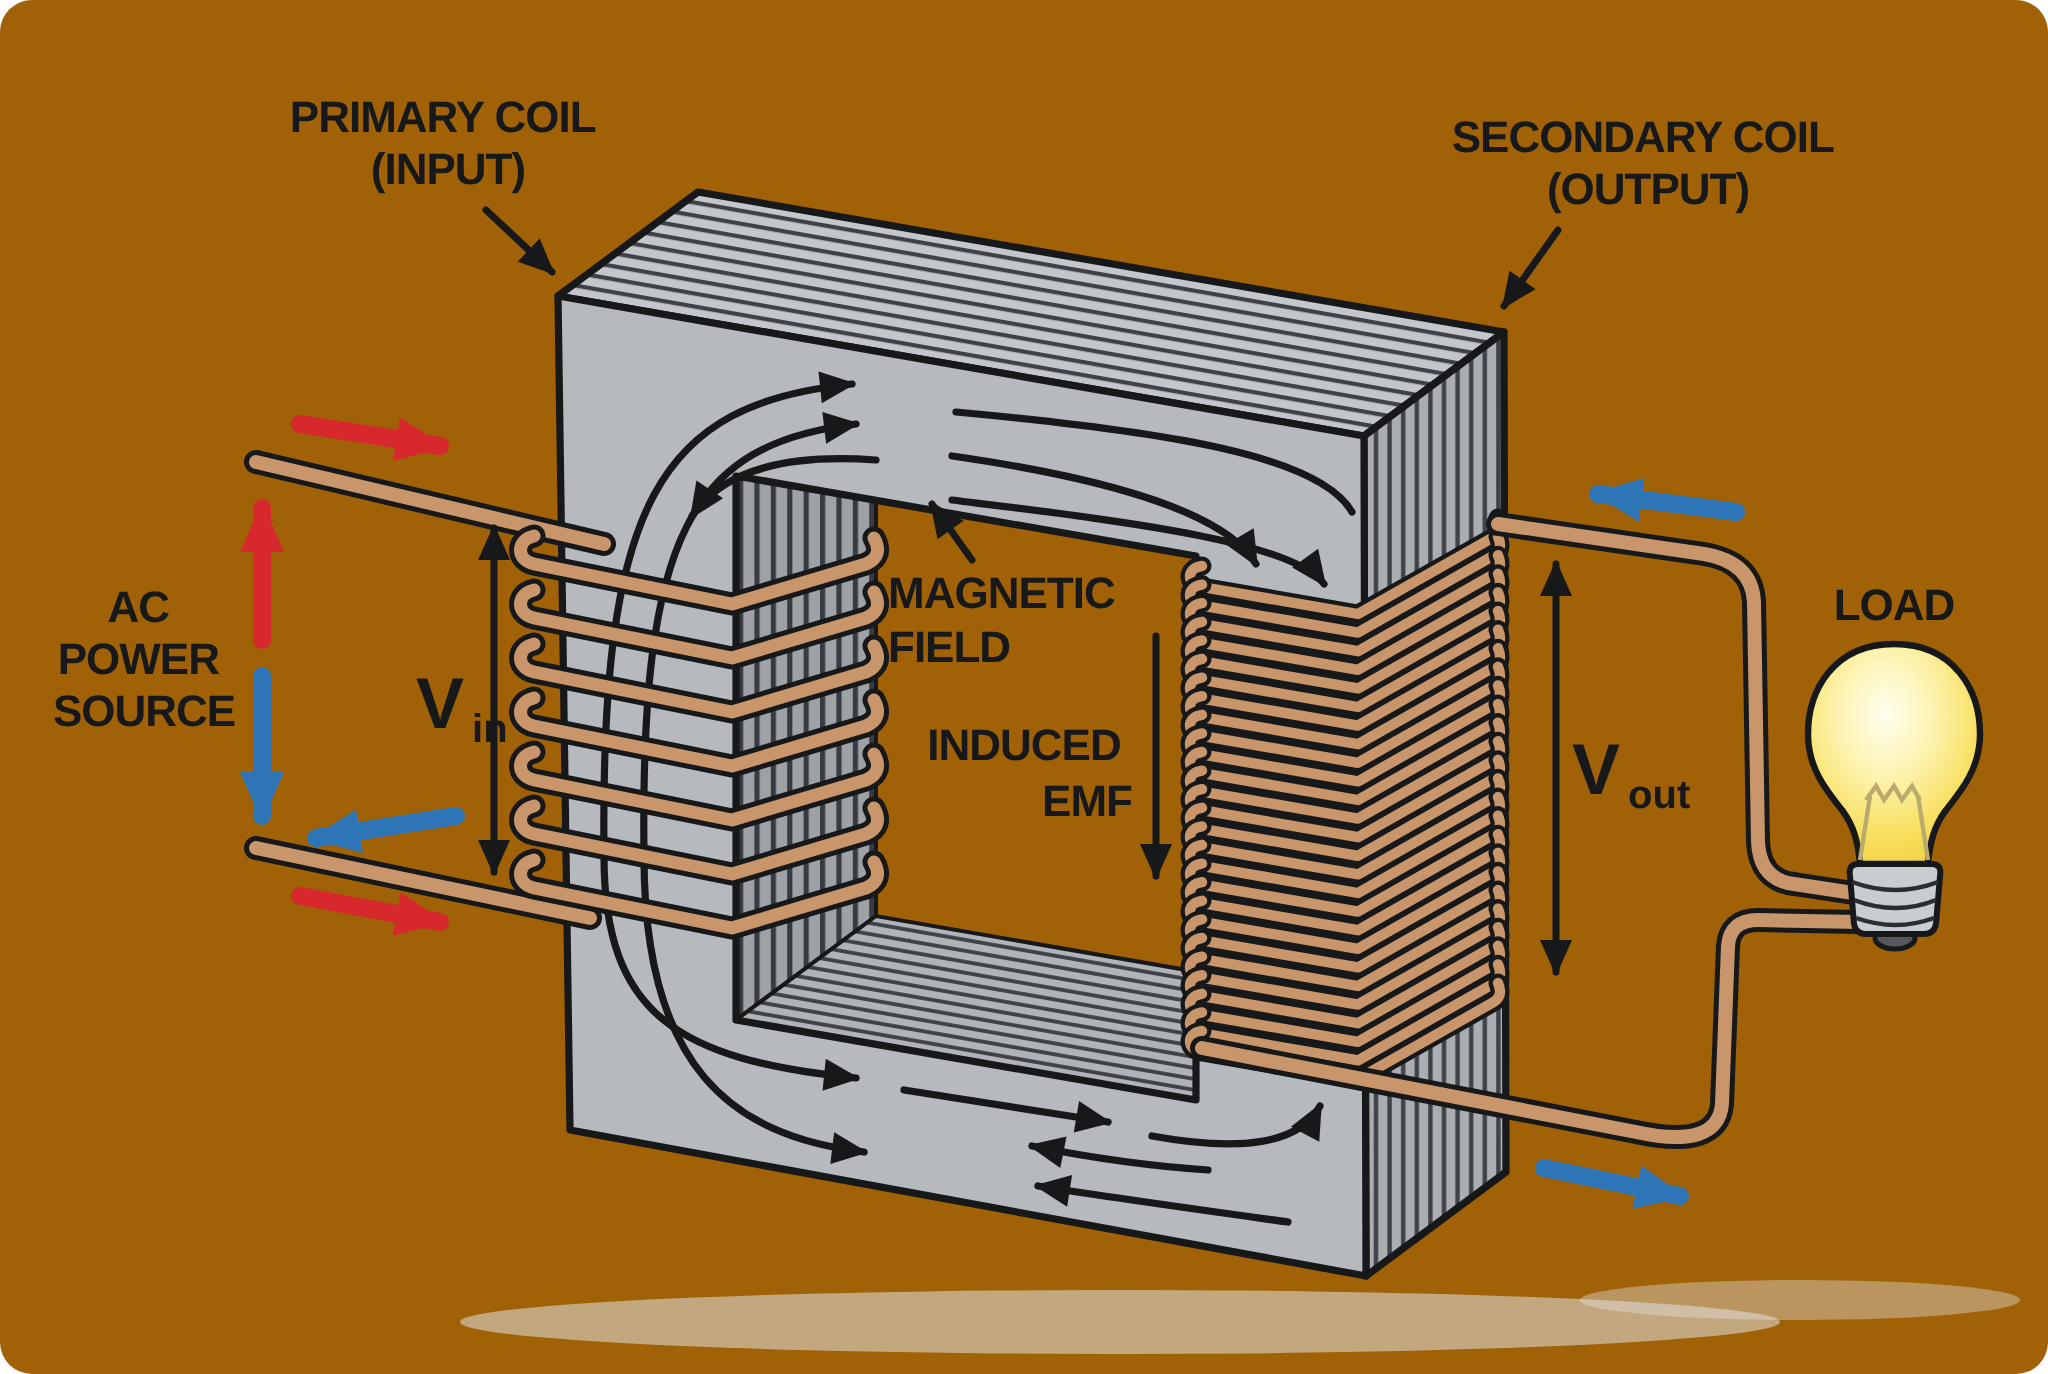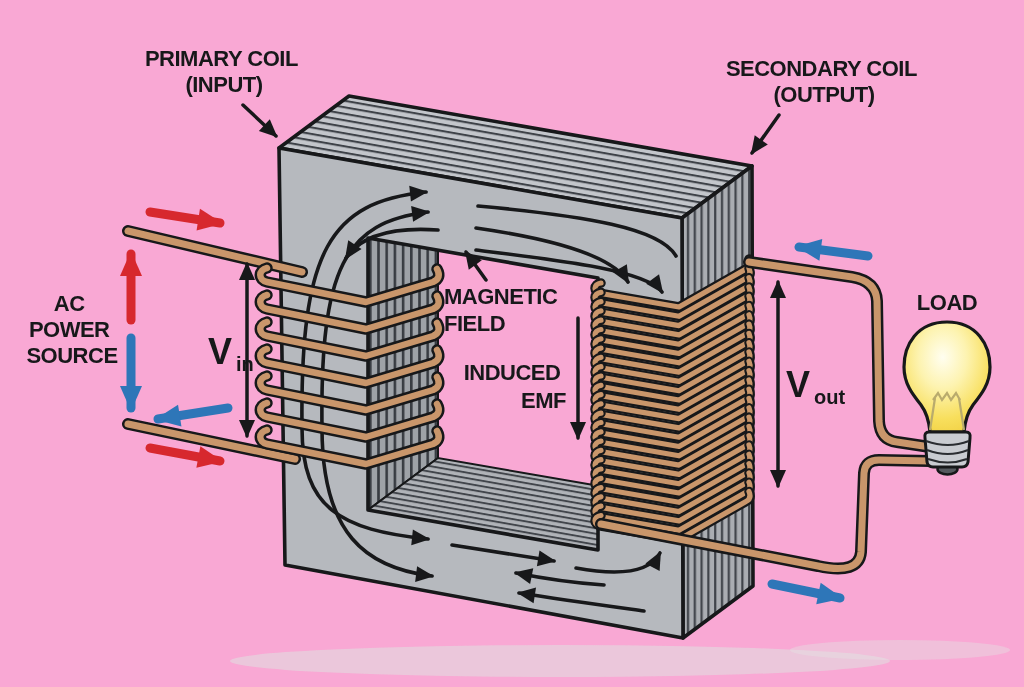"PRIMARY COIL (INPUT)" .stage { background: #f9a8d4 -> #a16207; border-radius: none -> 16px }
